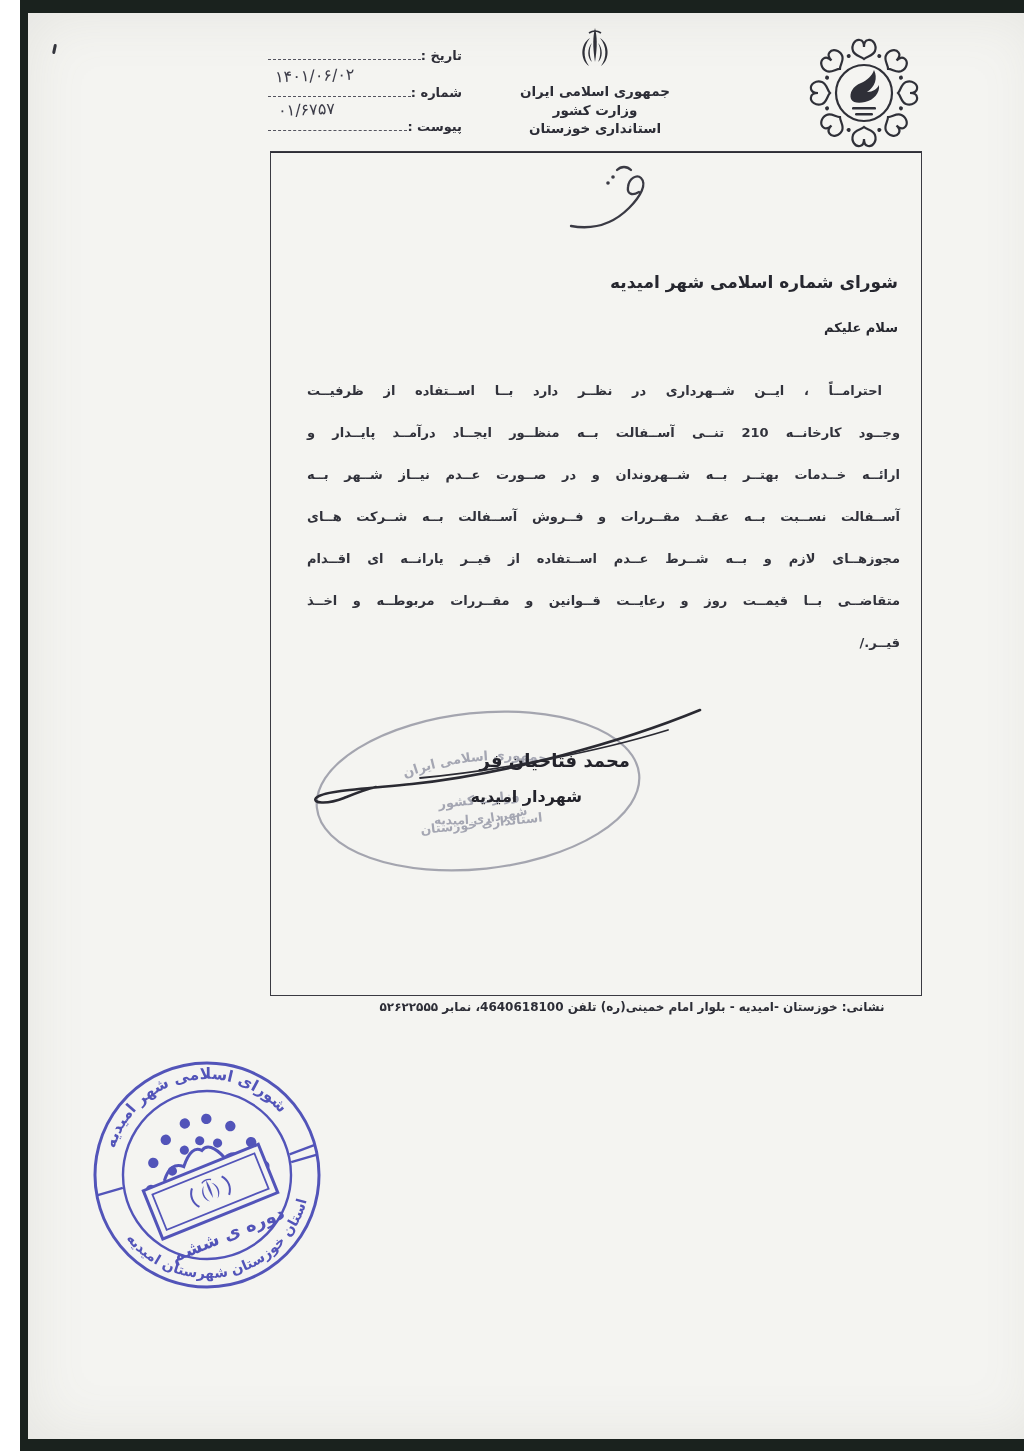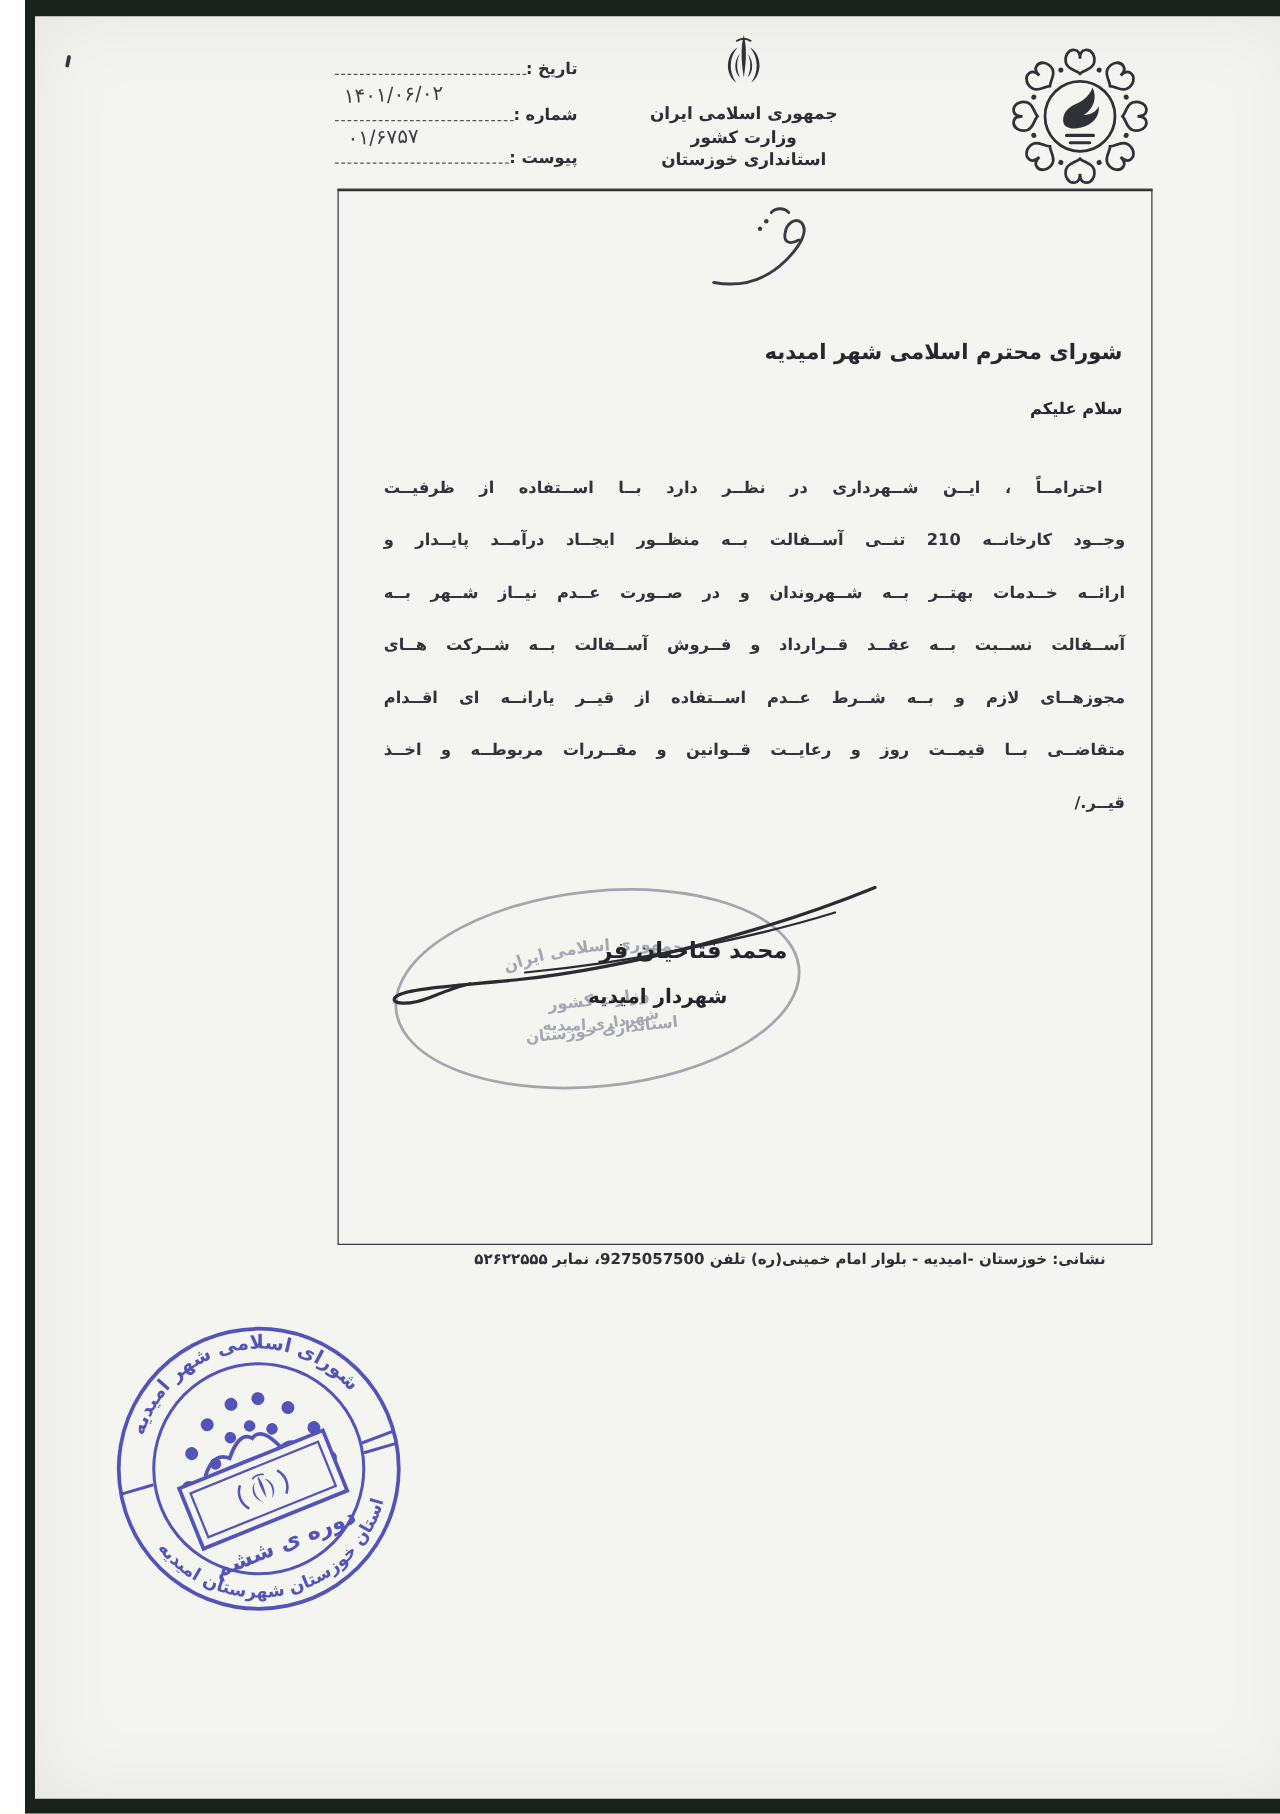"شورای محترم اسلامی شهر امیدیه" div.recipient { text: محترم -> شماره }
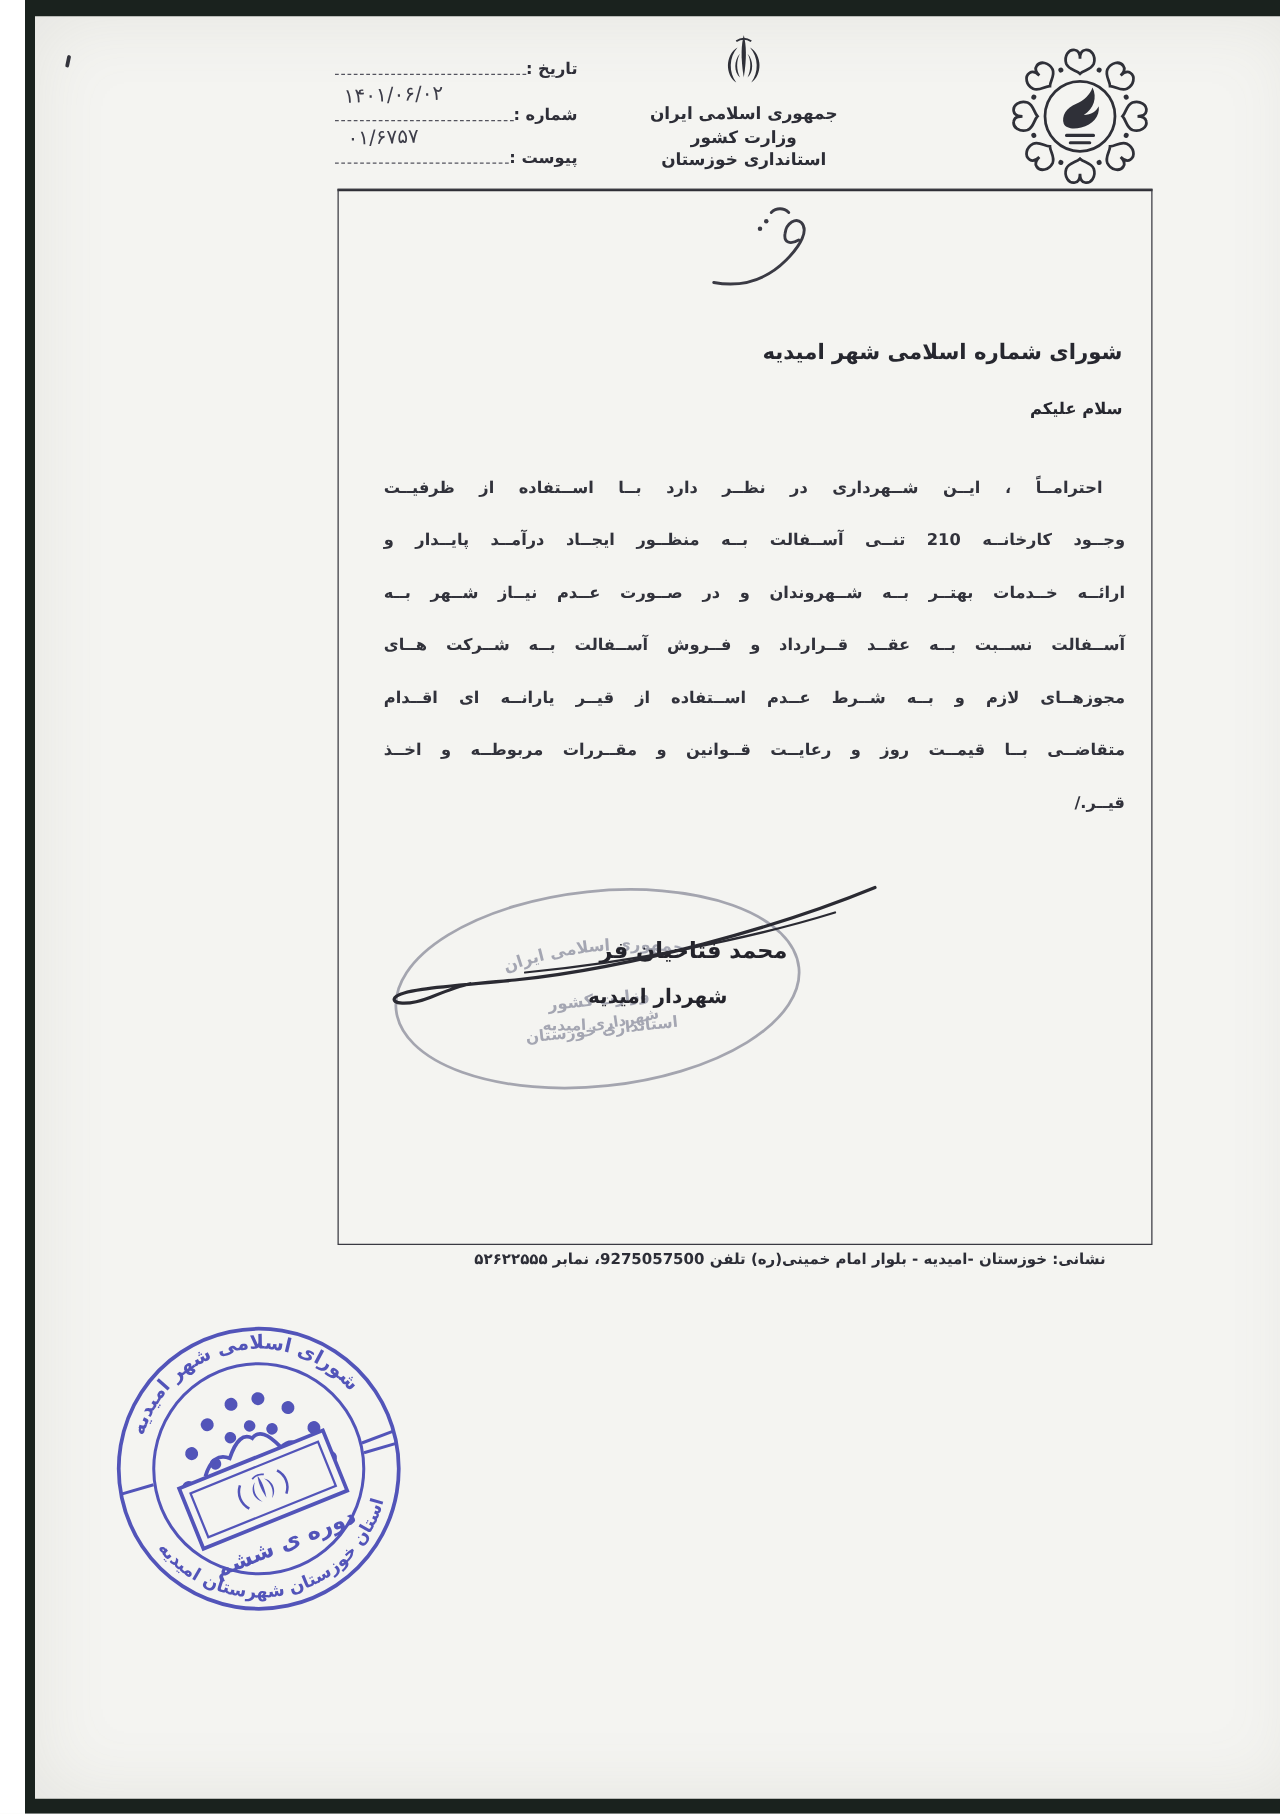"آســفالت نســبت بــه عقــد قــرارداد" div.body-line { text: قــرارداد -> مقــررات }
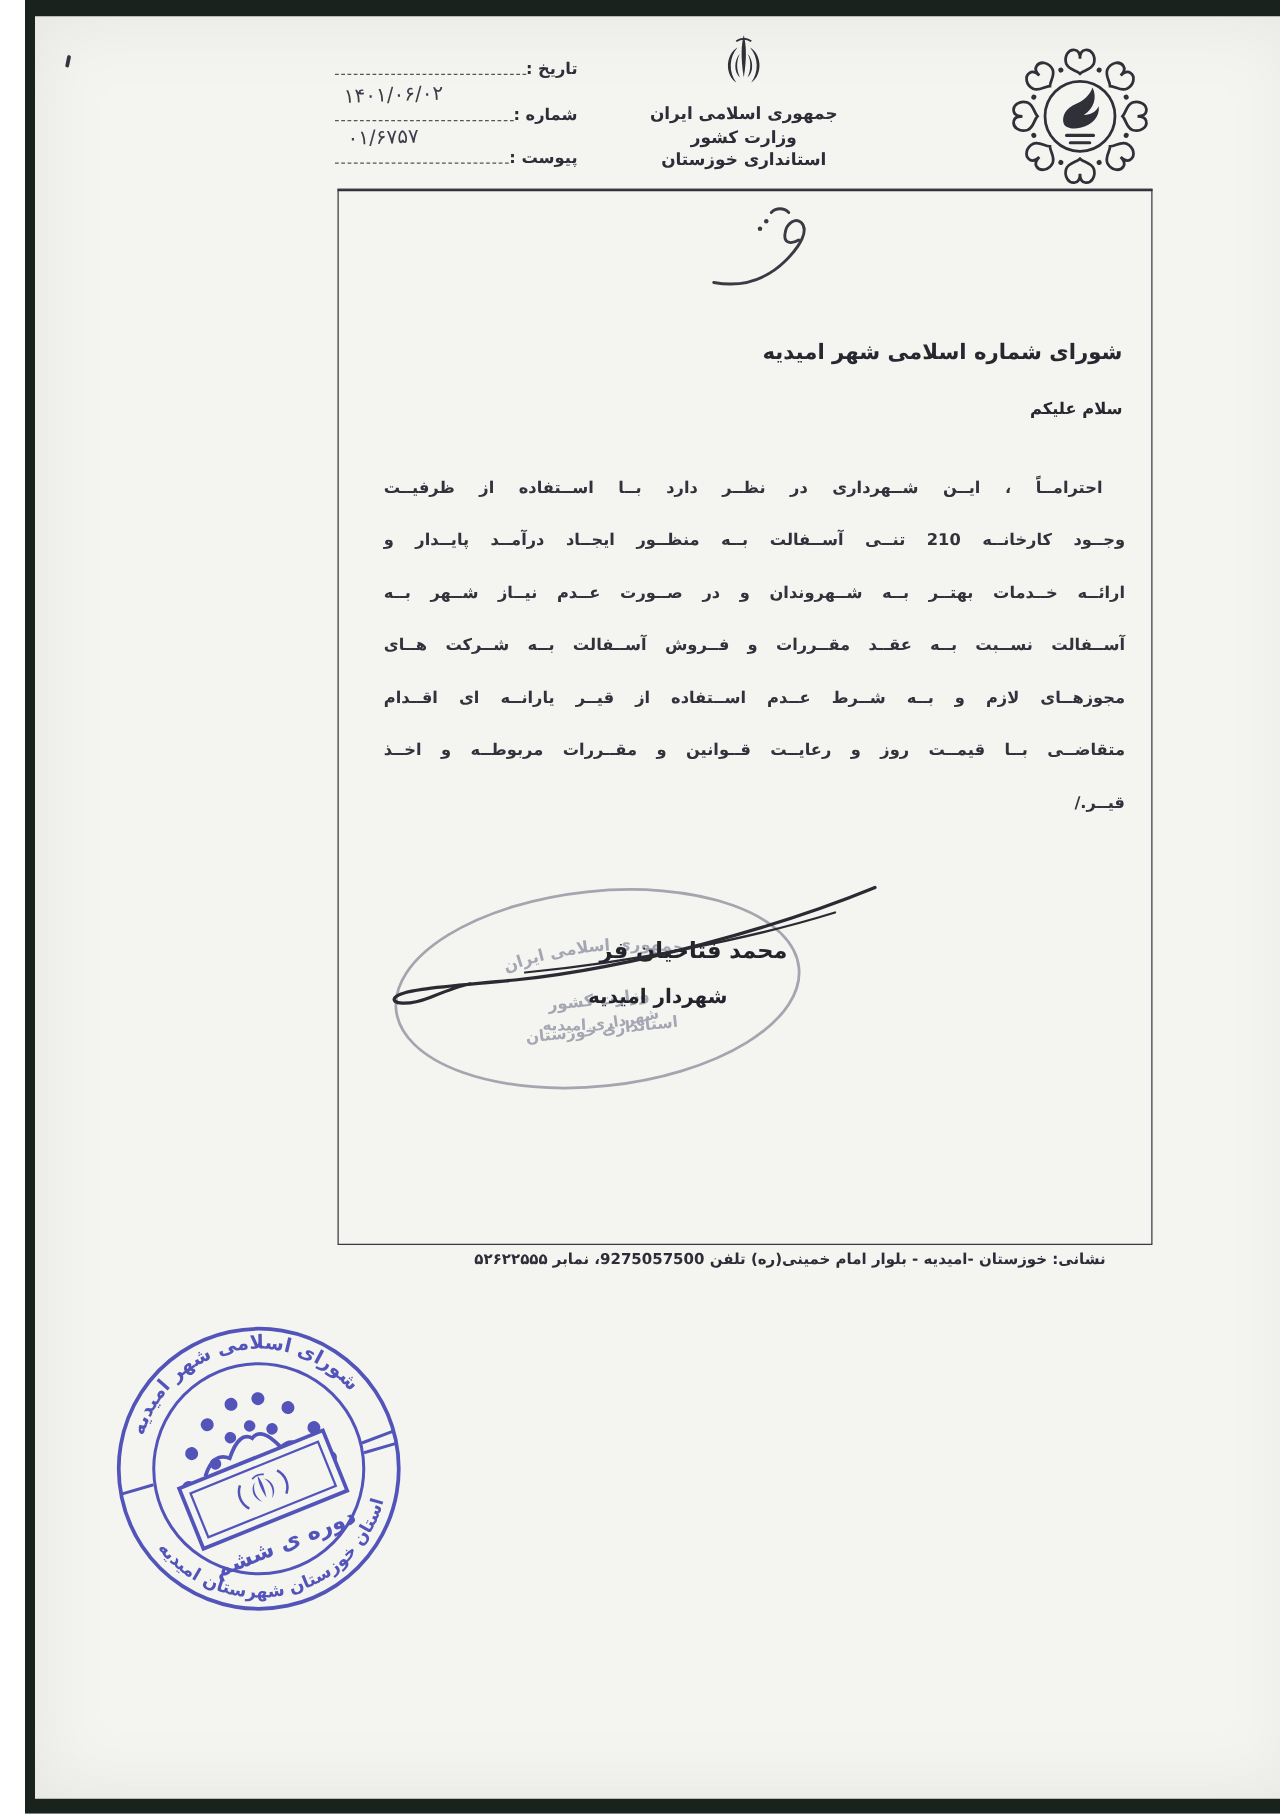"نشانی: خوزستان -امیدیه - بلوار" div.footer-line { text: 9275057500 -> 4640618100 }
